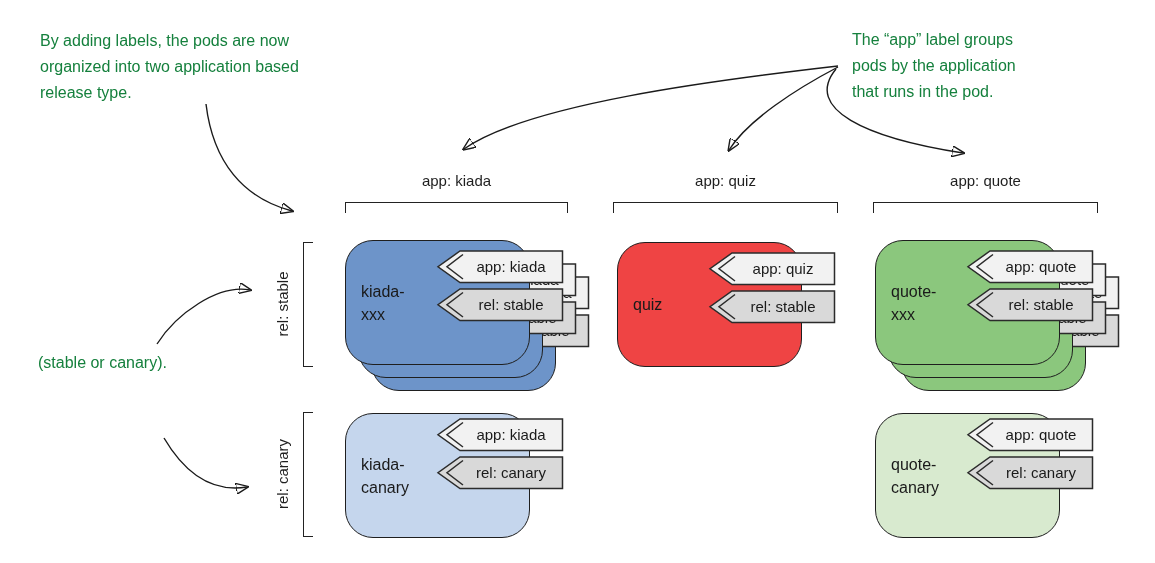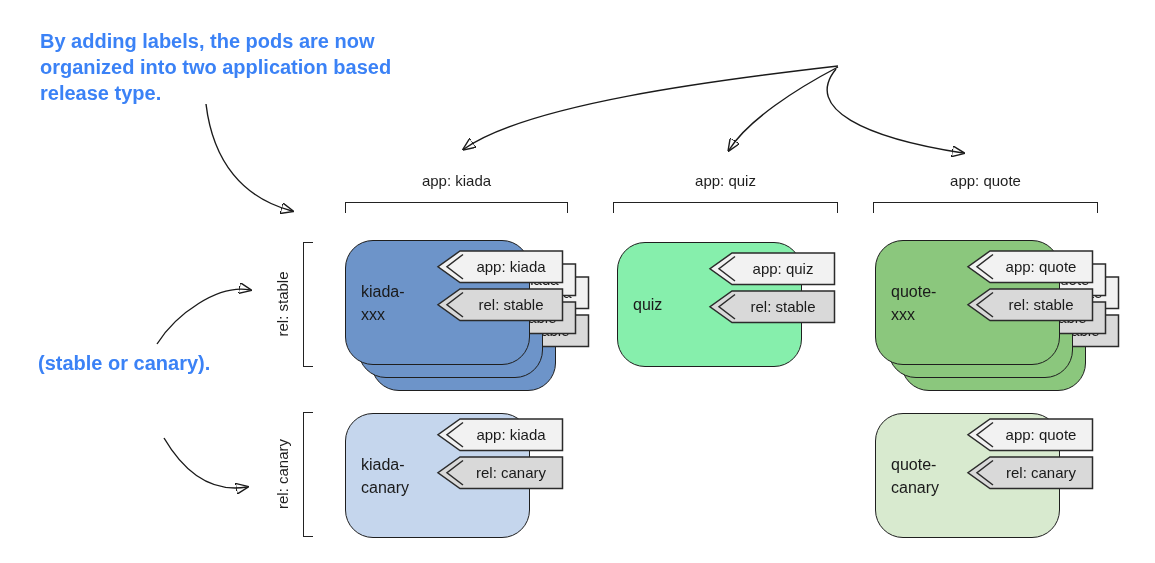"By adding labels, the pods" .note { color: #3b82f6 -> #15803d; font-size: 20px -> 16px; font-weight: bold -> normal }
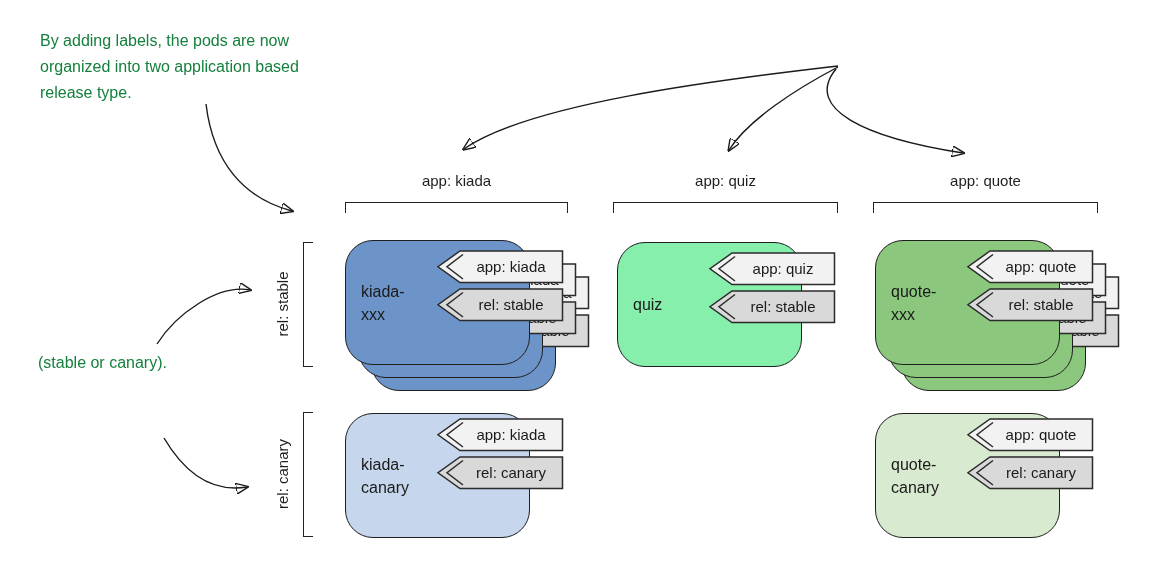"The “app” label groups" div.note { html: none -> <div> <div>The “app” label groups</div> <div>pods by the application</div> <div>that runs in the pod.</div> </div> }
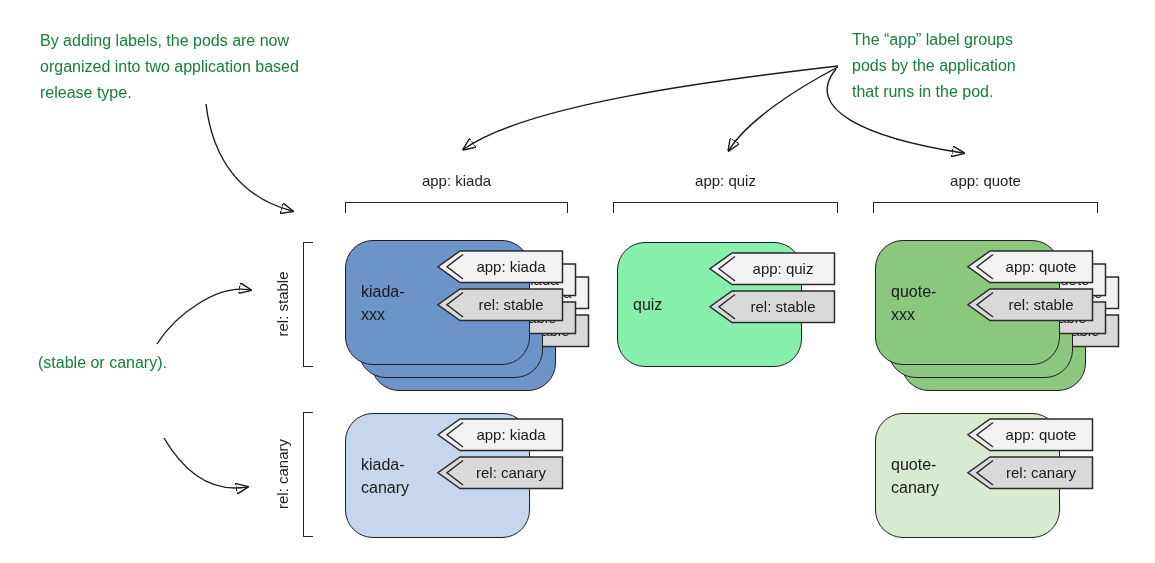"quiz" .pod.orange { background: #86efac -> #ef4444 }
